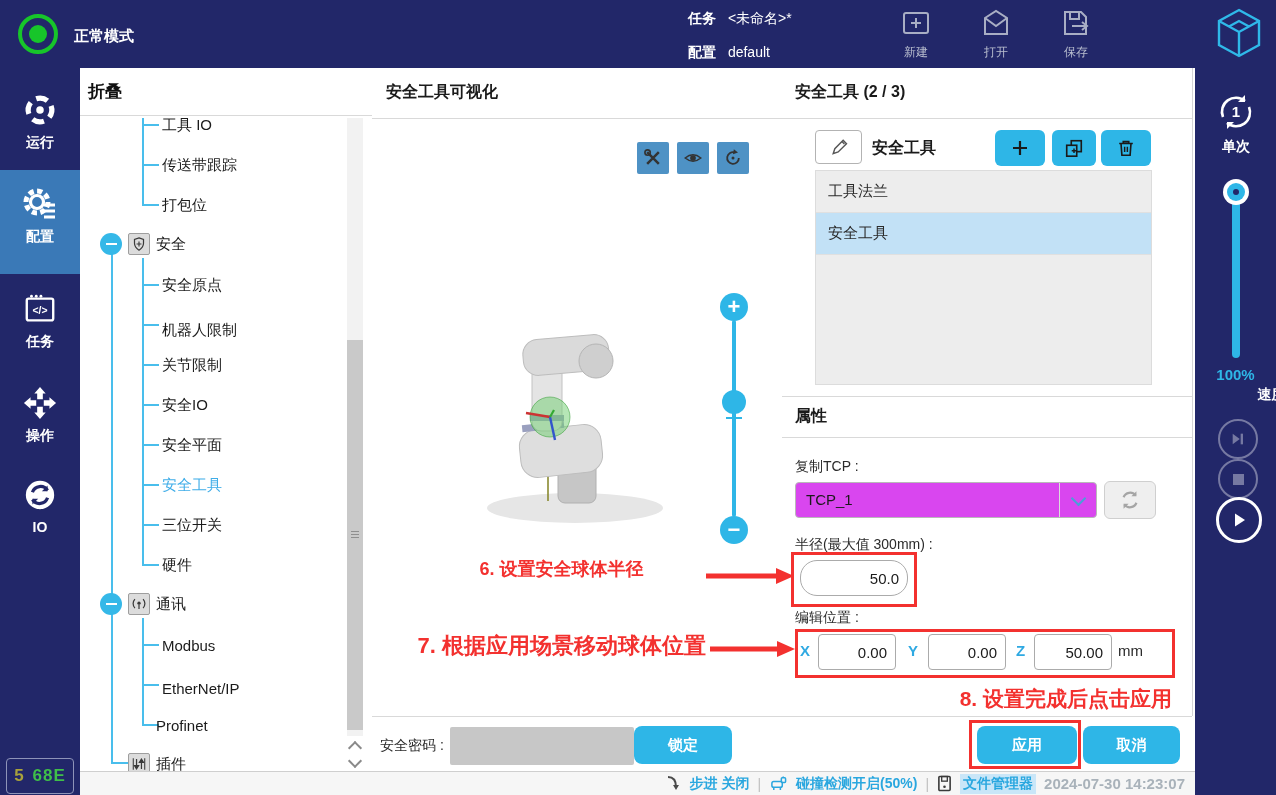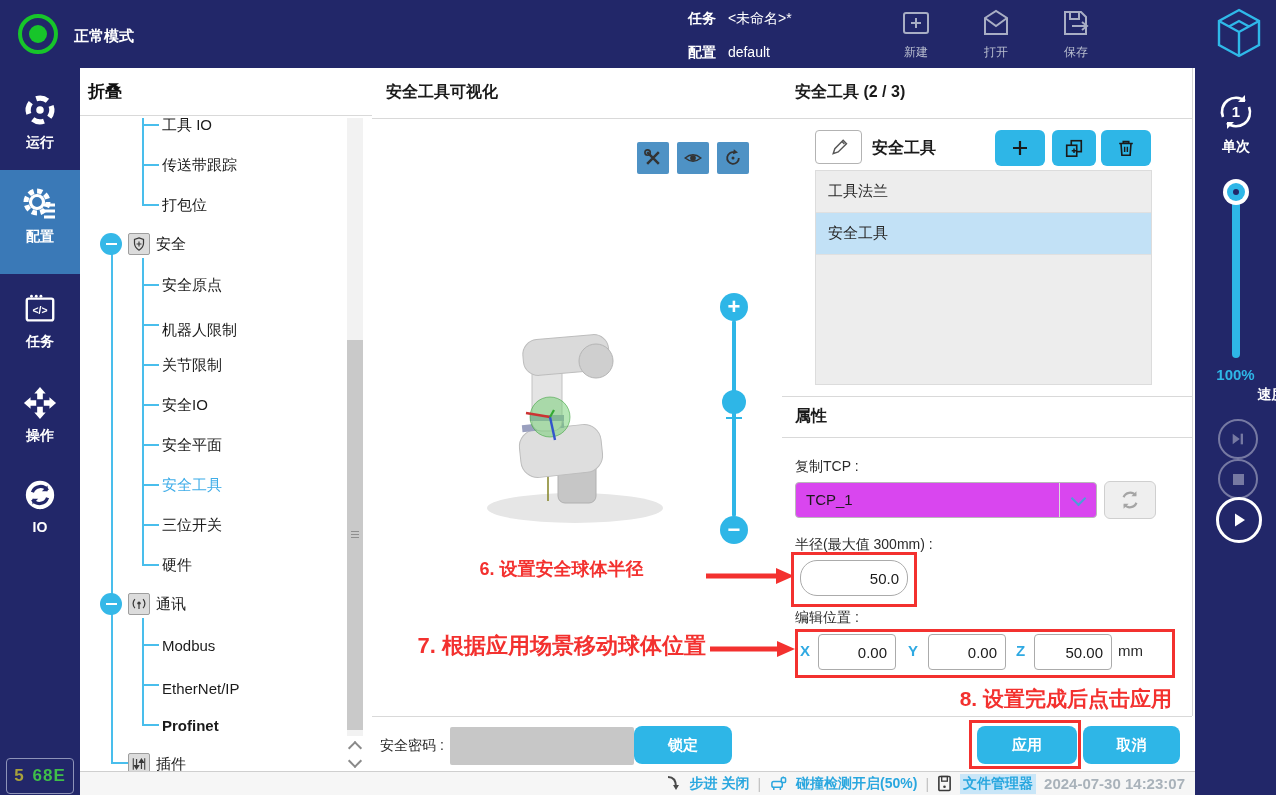"Profinet" div.trow { font-weight: bold -> none; left: 82px -> 76px }
